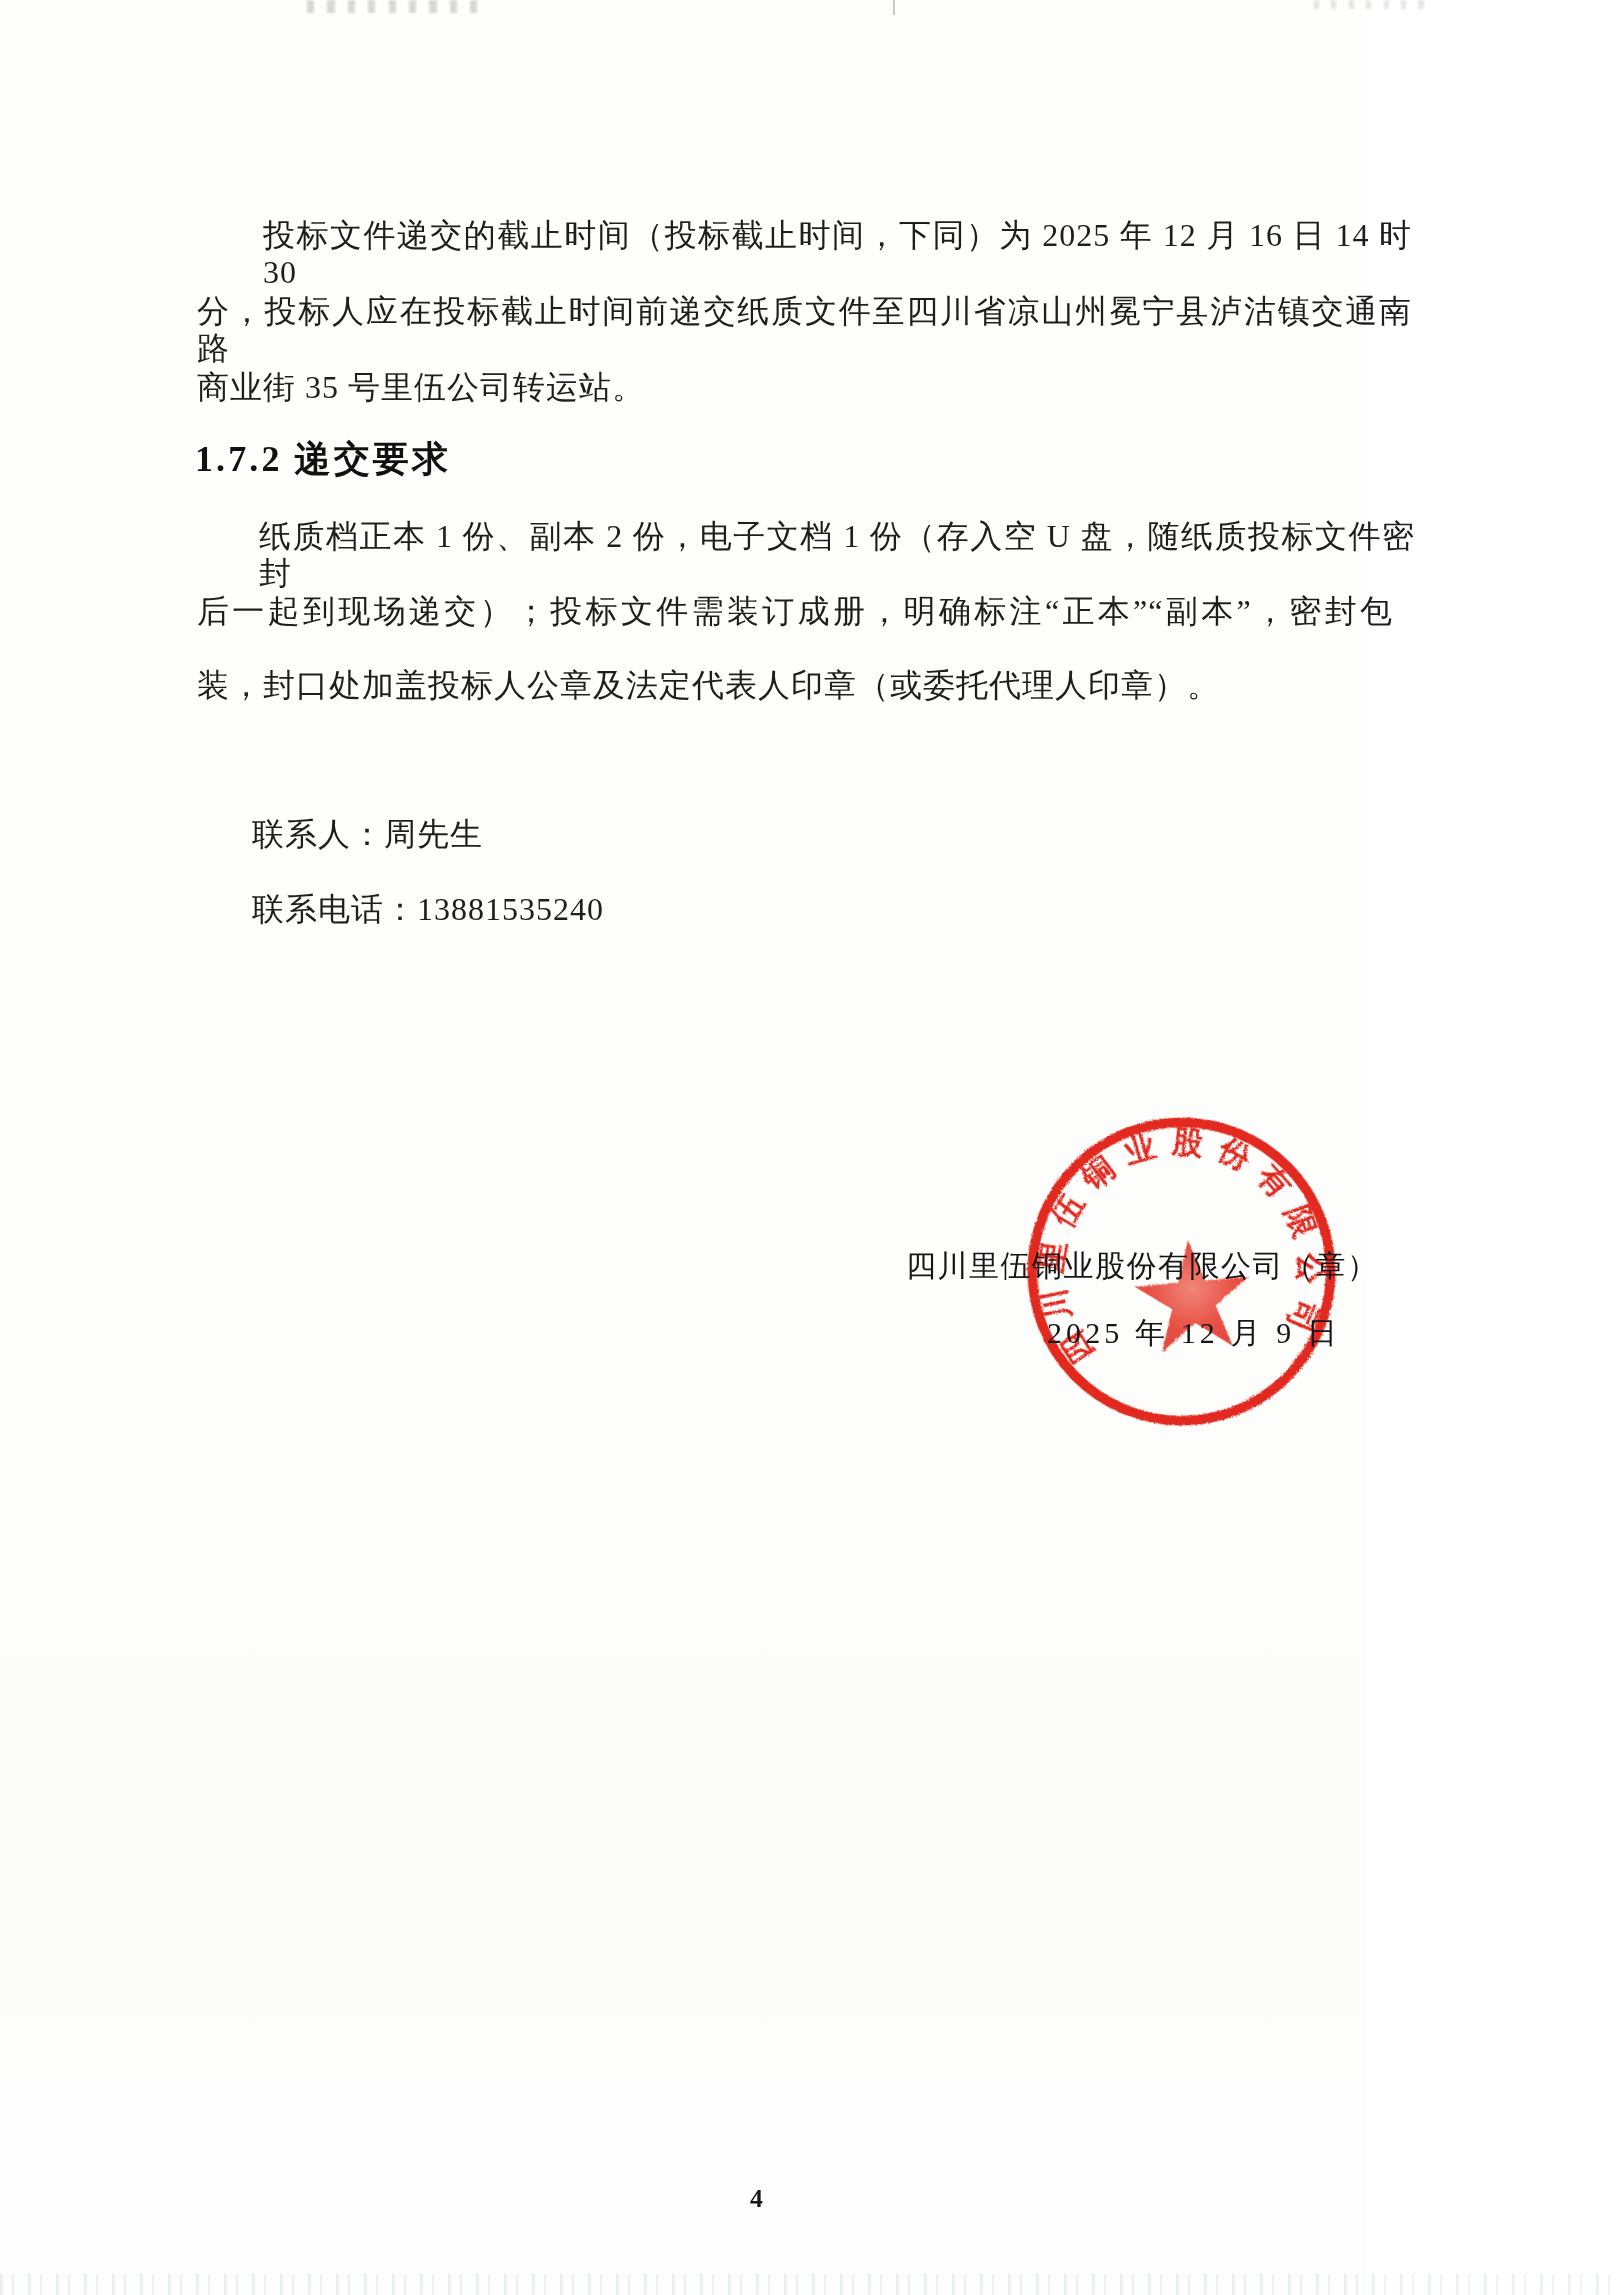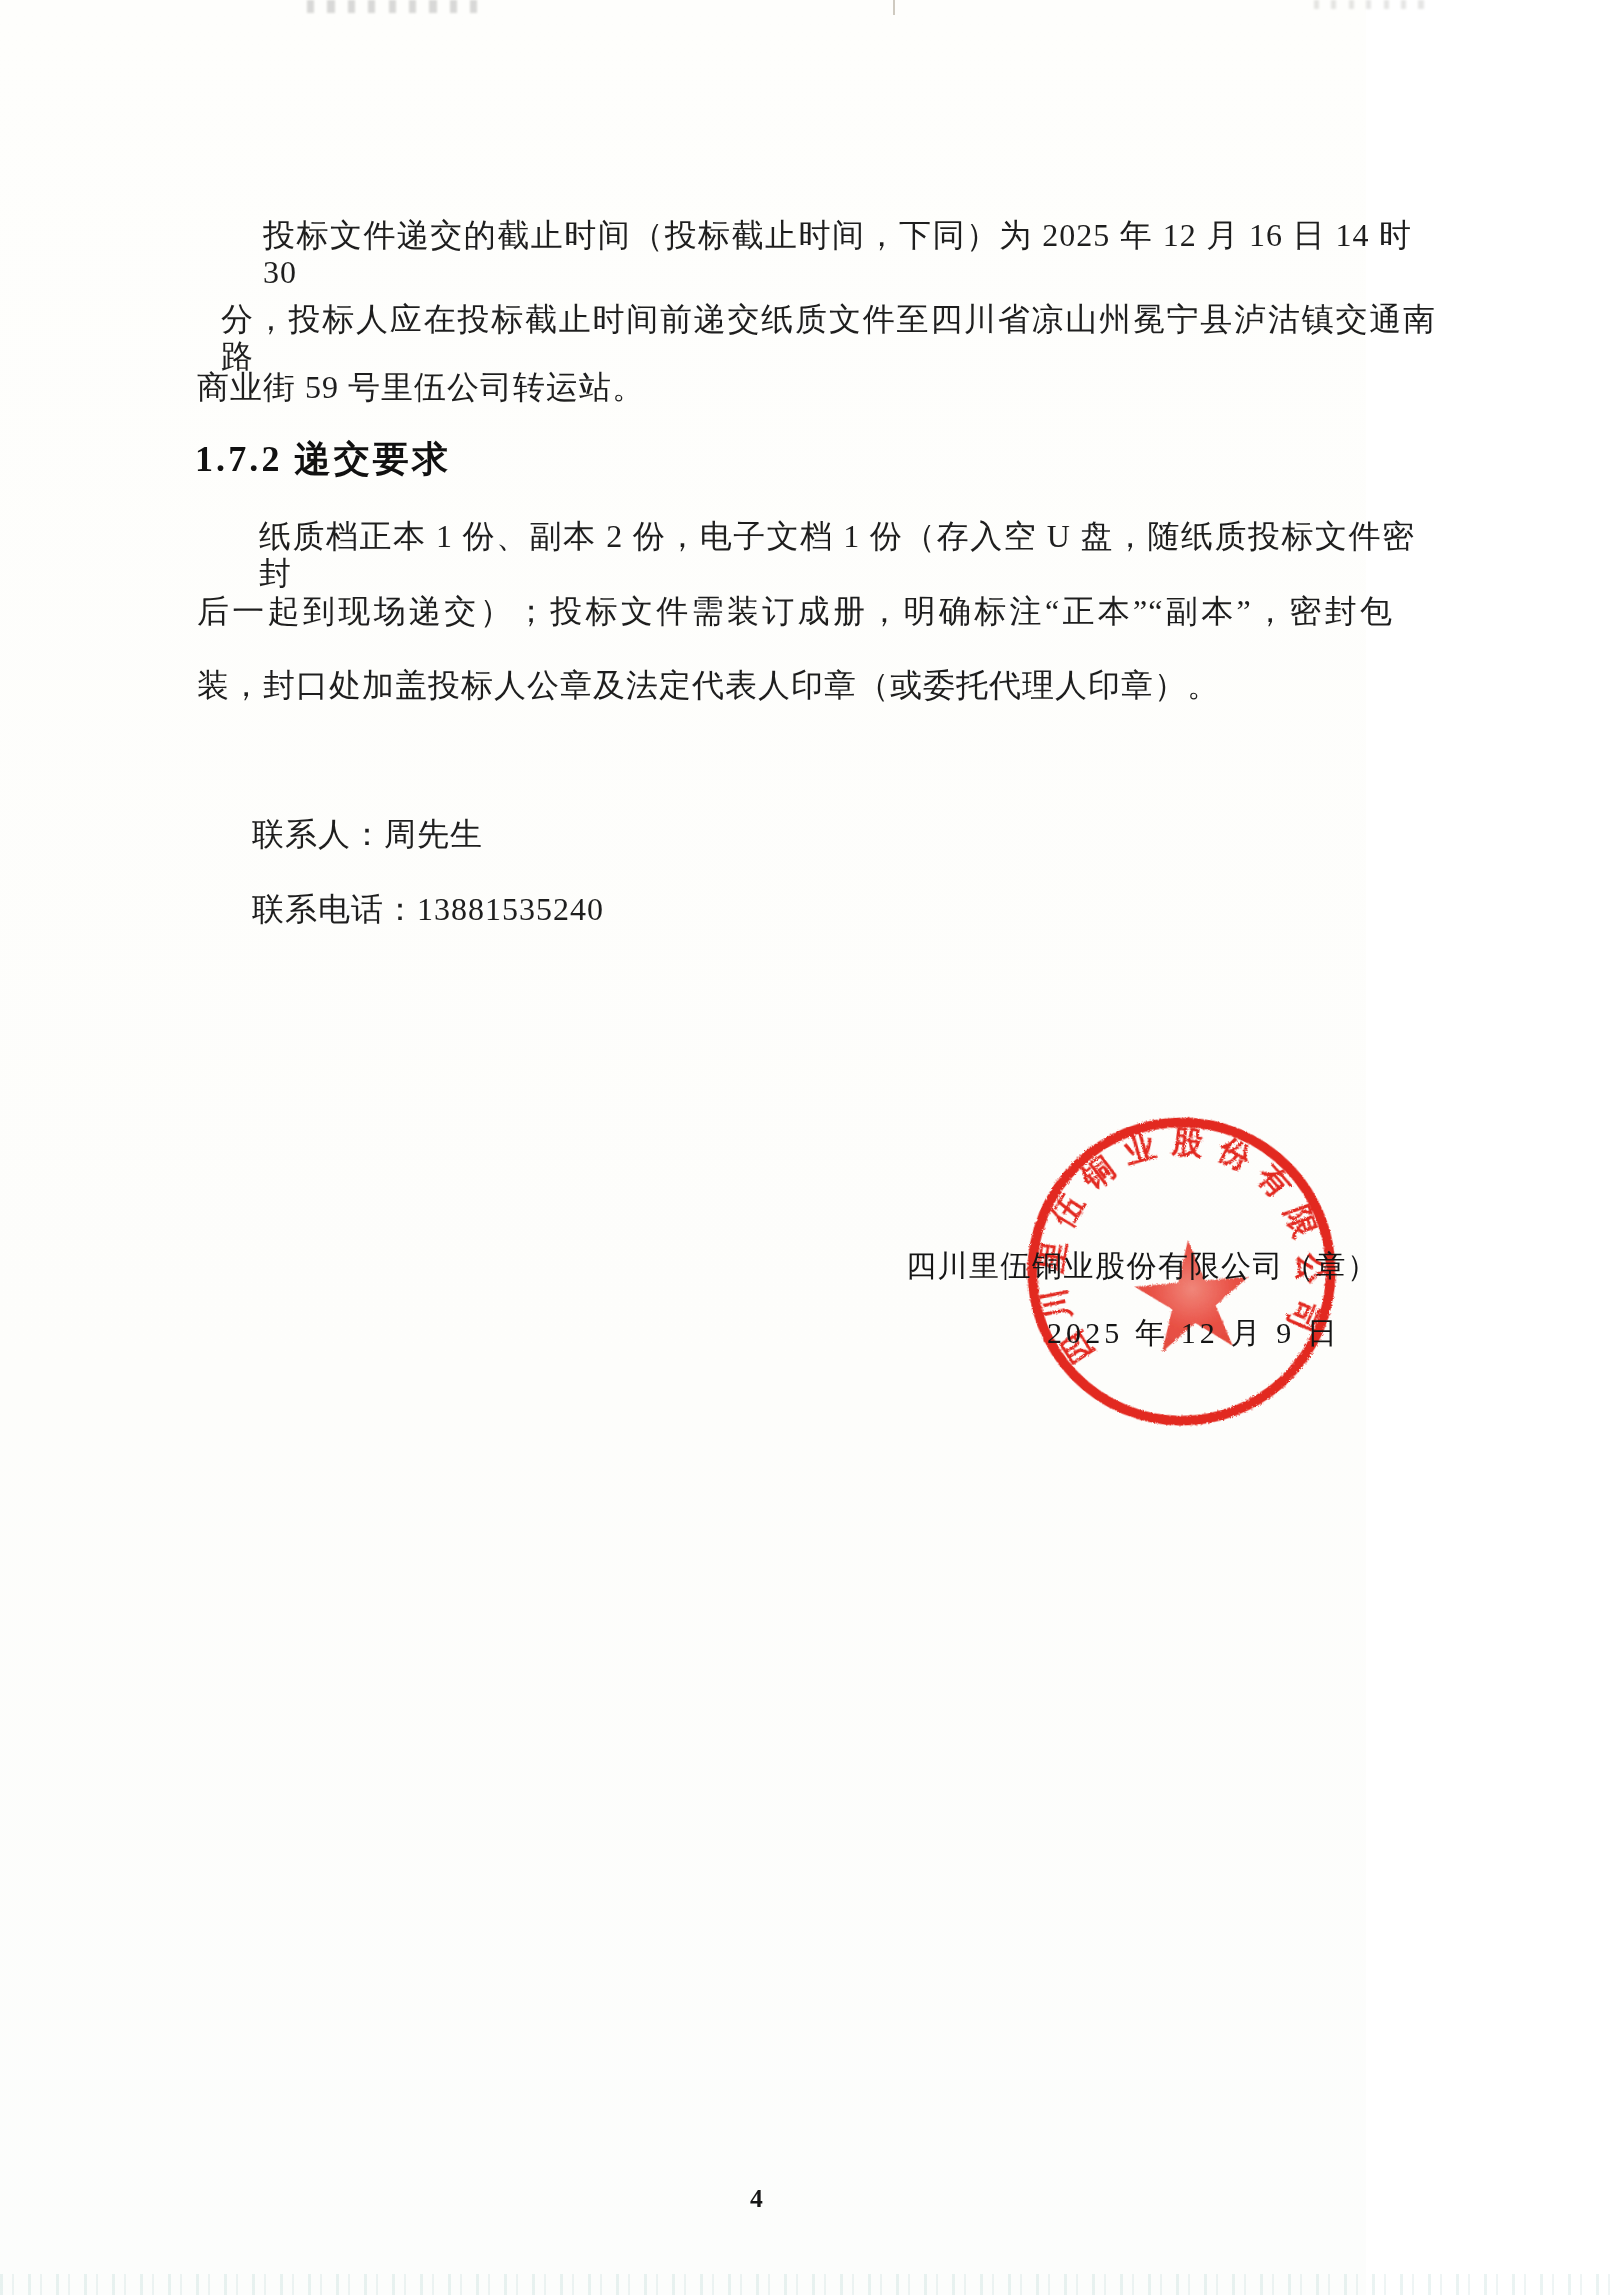"分，投标人应在投标截止时间前递交纸质文件至四川省凉山州冕宁县泸沽镇交通南路" div.line { margin-left: 24px -> none; top: 301px -> 293px }
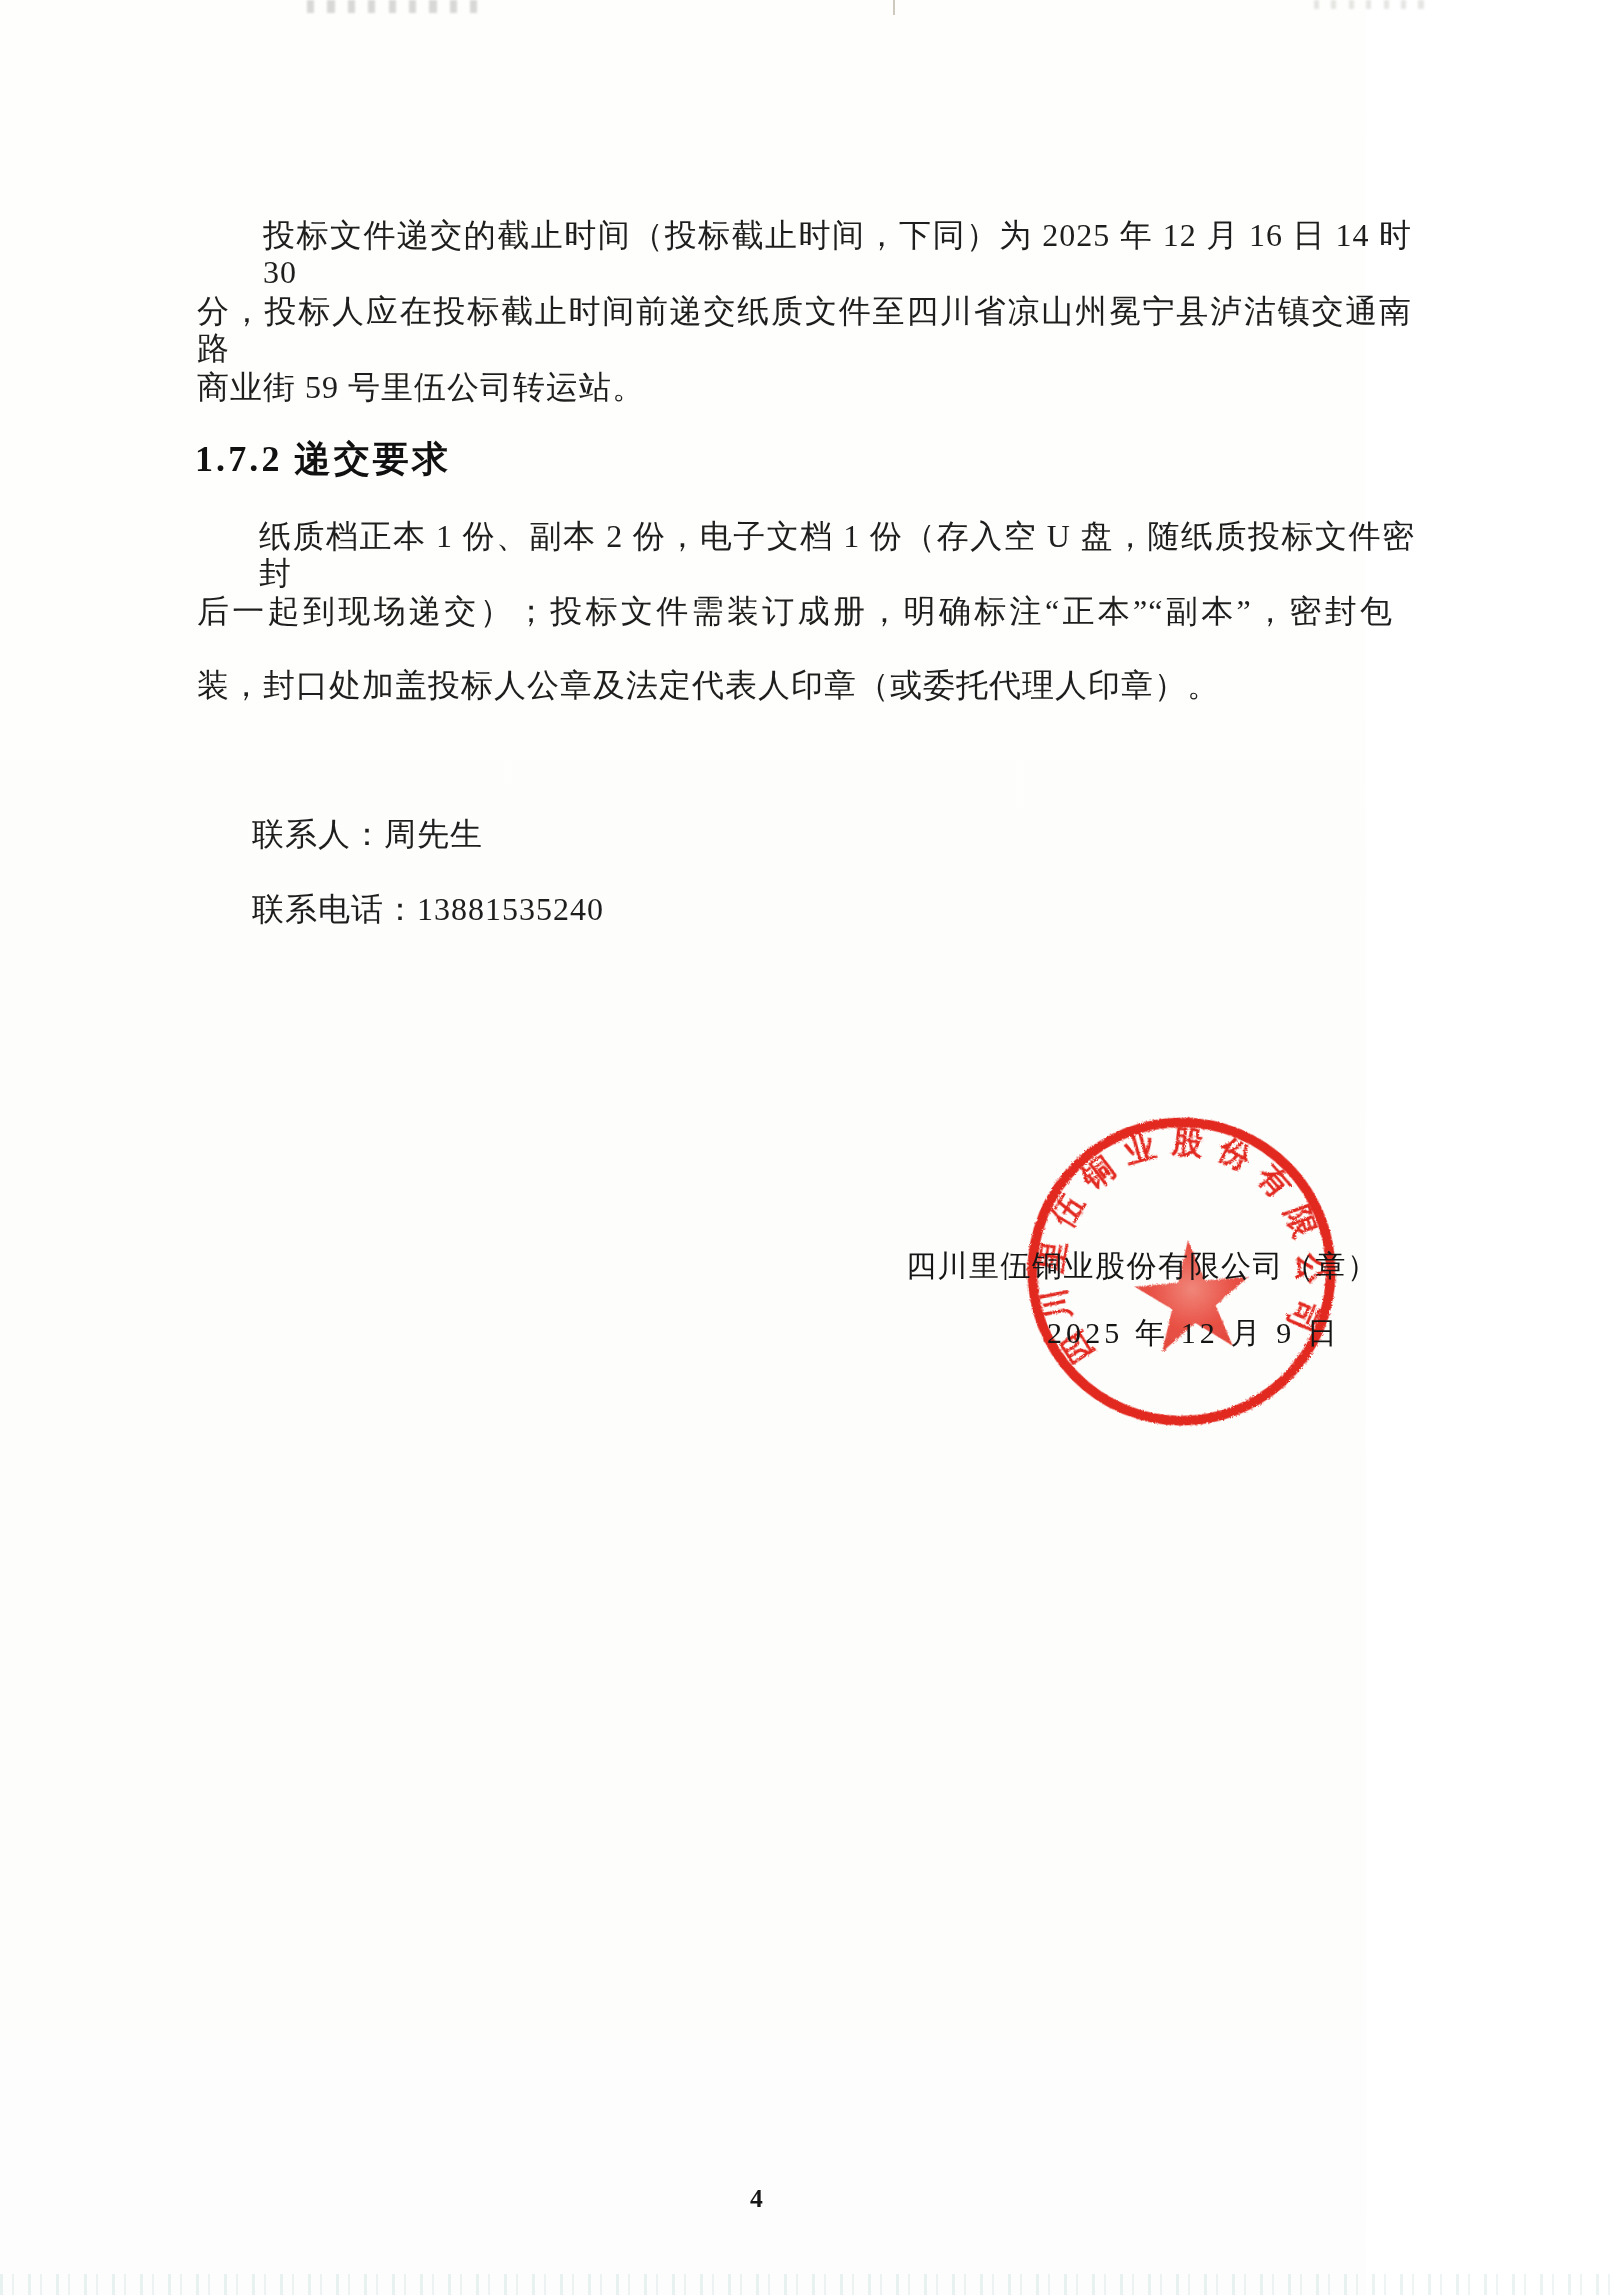"商业街 59 号里伍公司转运站。" div.line { text: 59 -> 35 }
